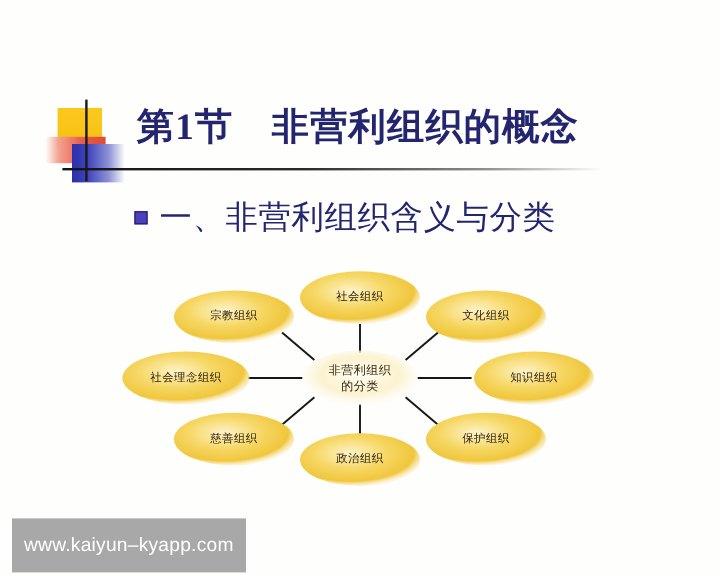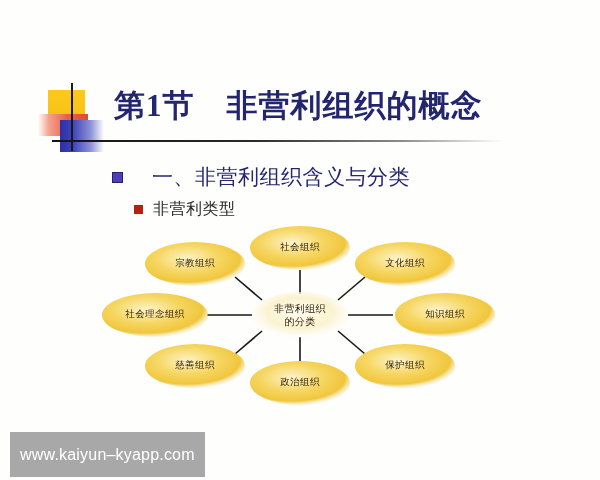"一、非营利组织含义与分类" #bullet-l1 .txt { font-size: 21px -> 27px; margin-left: 19px -> none }
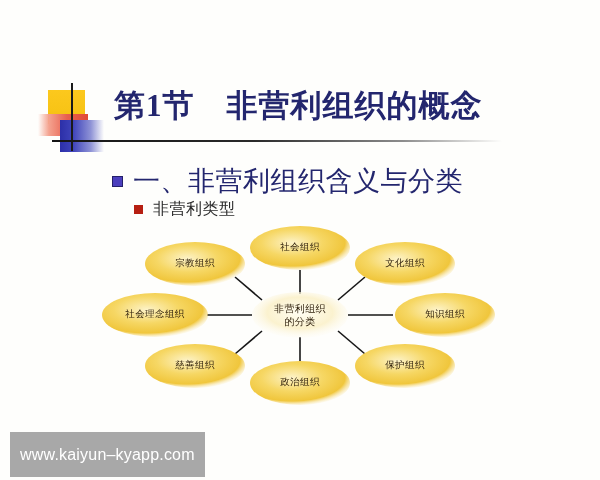"非营利类型" div { html: <div> <span></span> <span>非营利类型</span> </div> -> none }
